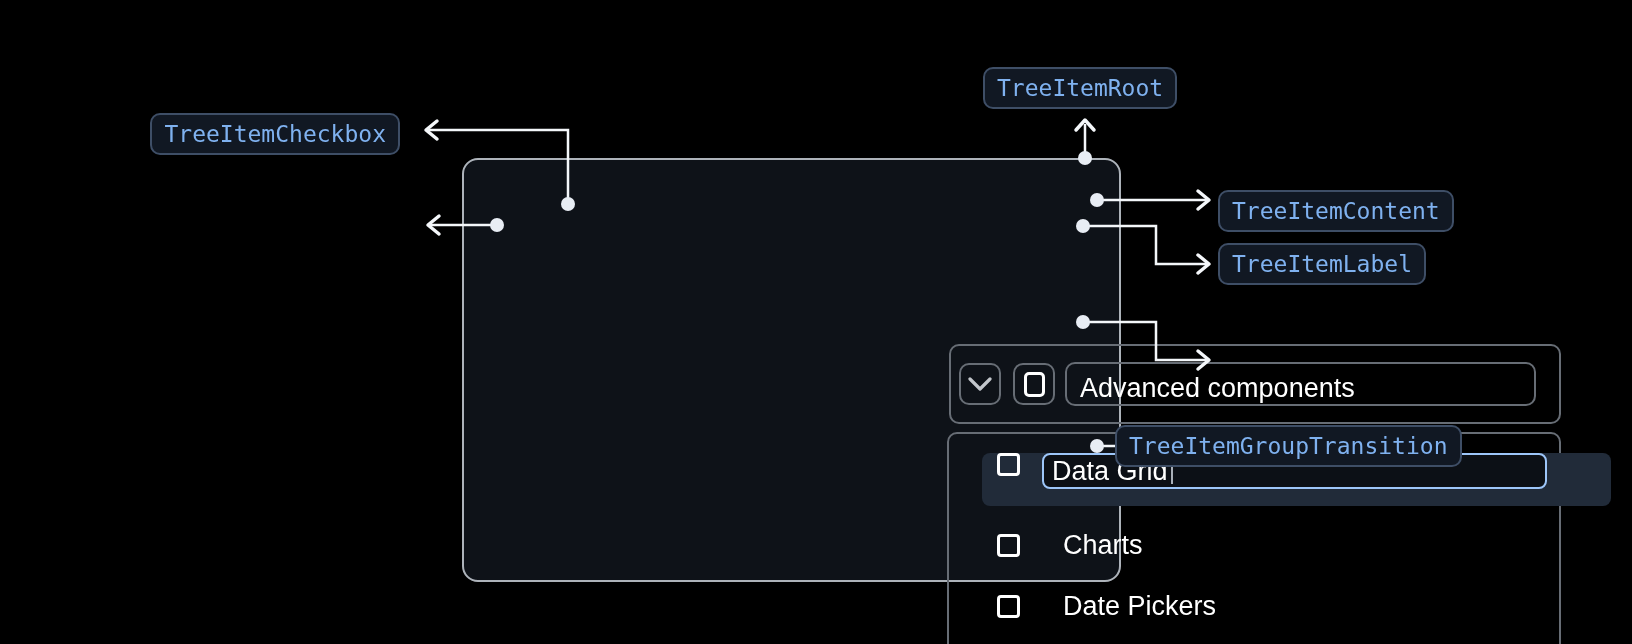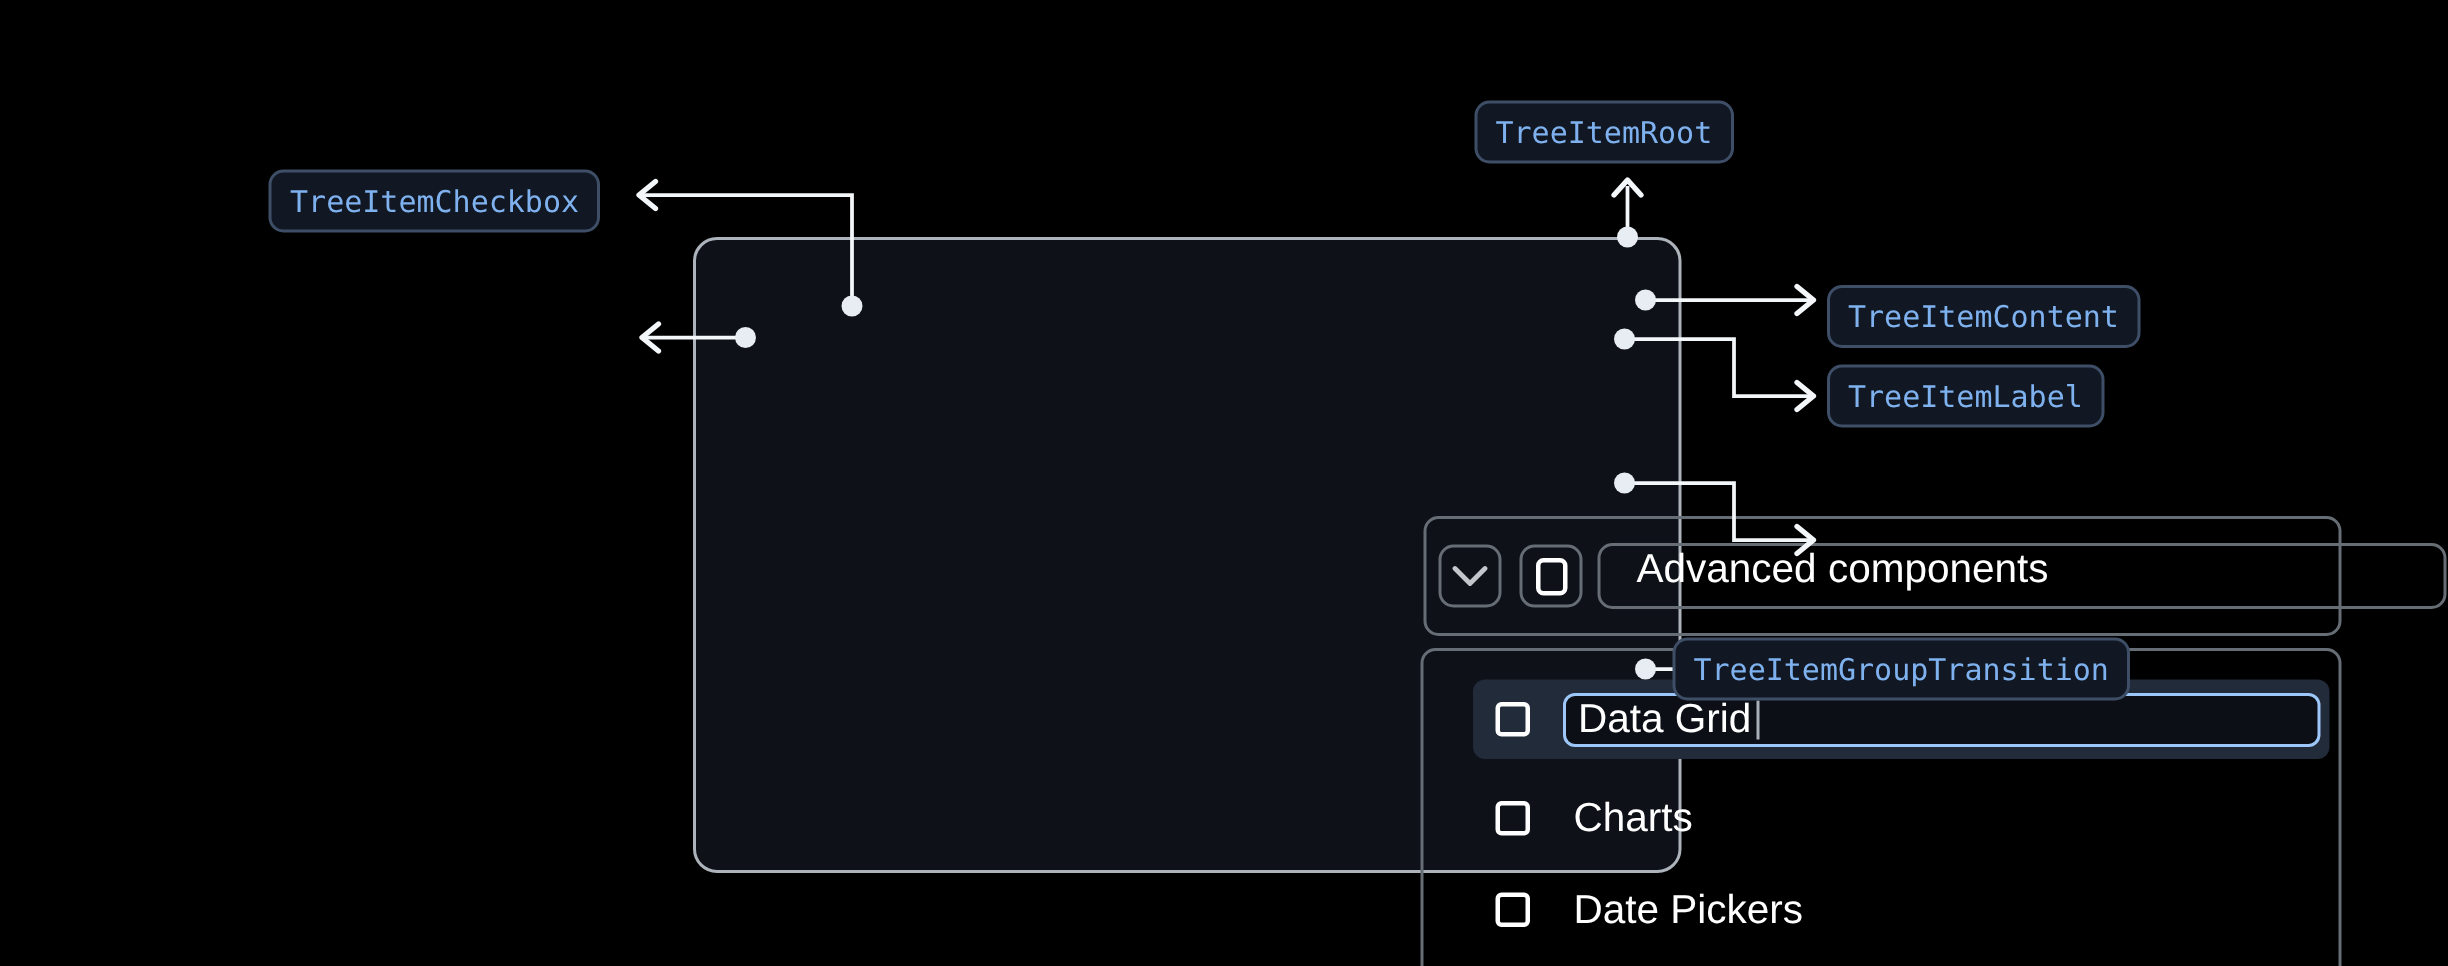"TreeItemRoot" .pill { font-size: 20px -> 23px }
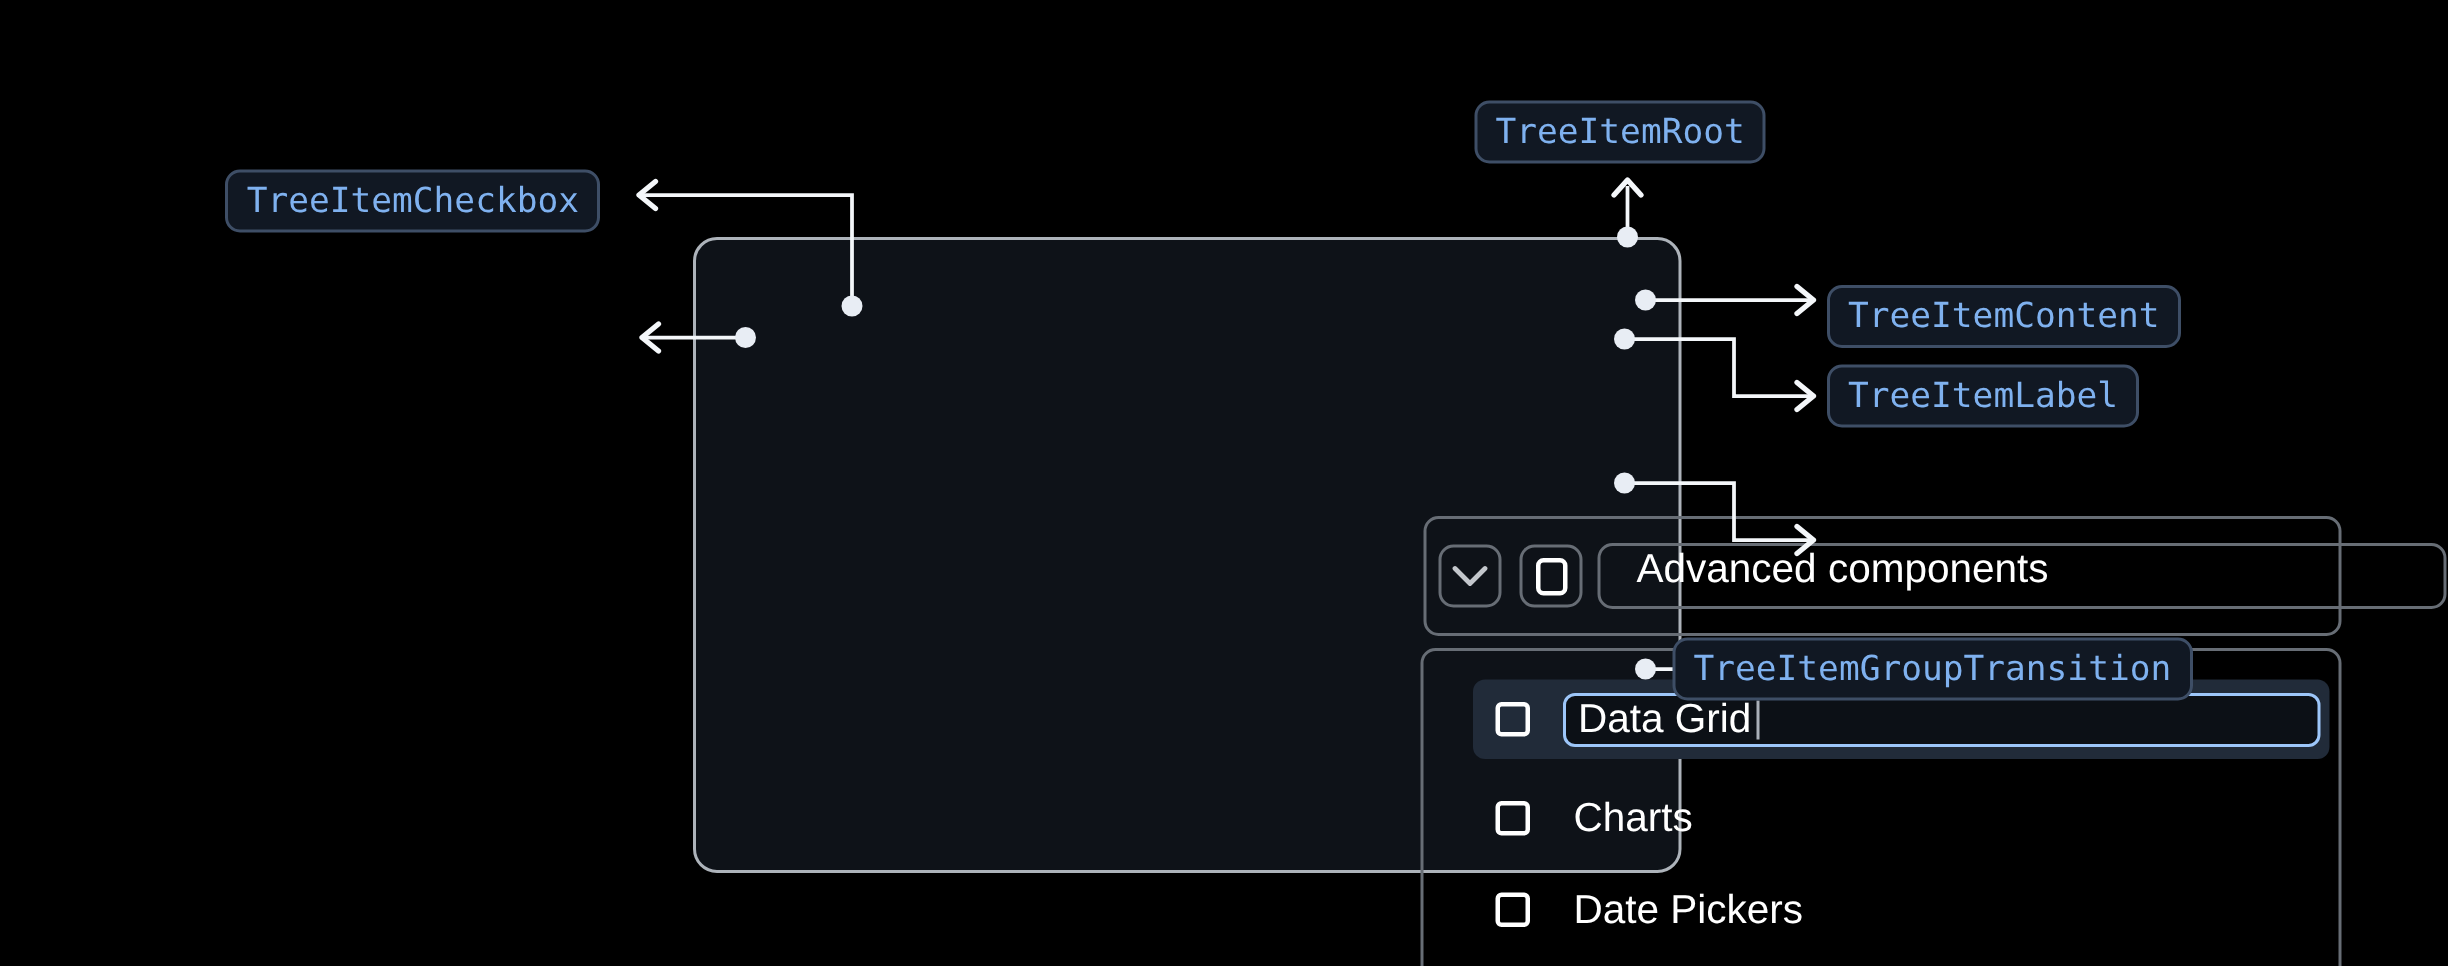"Advanced components" #label-box { align-items: flex-start -> flex-end; padding-left: 24px -> 13px; width: 566px -> 471px }
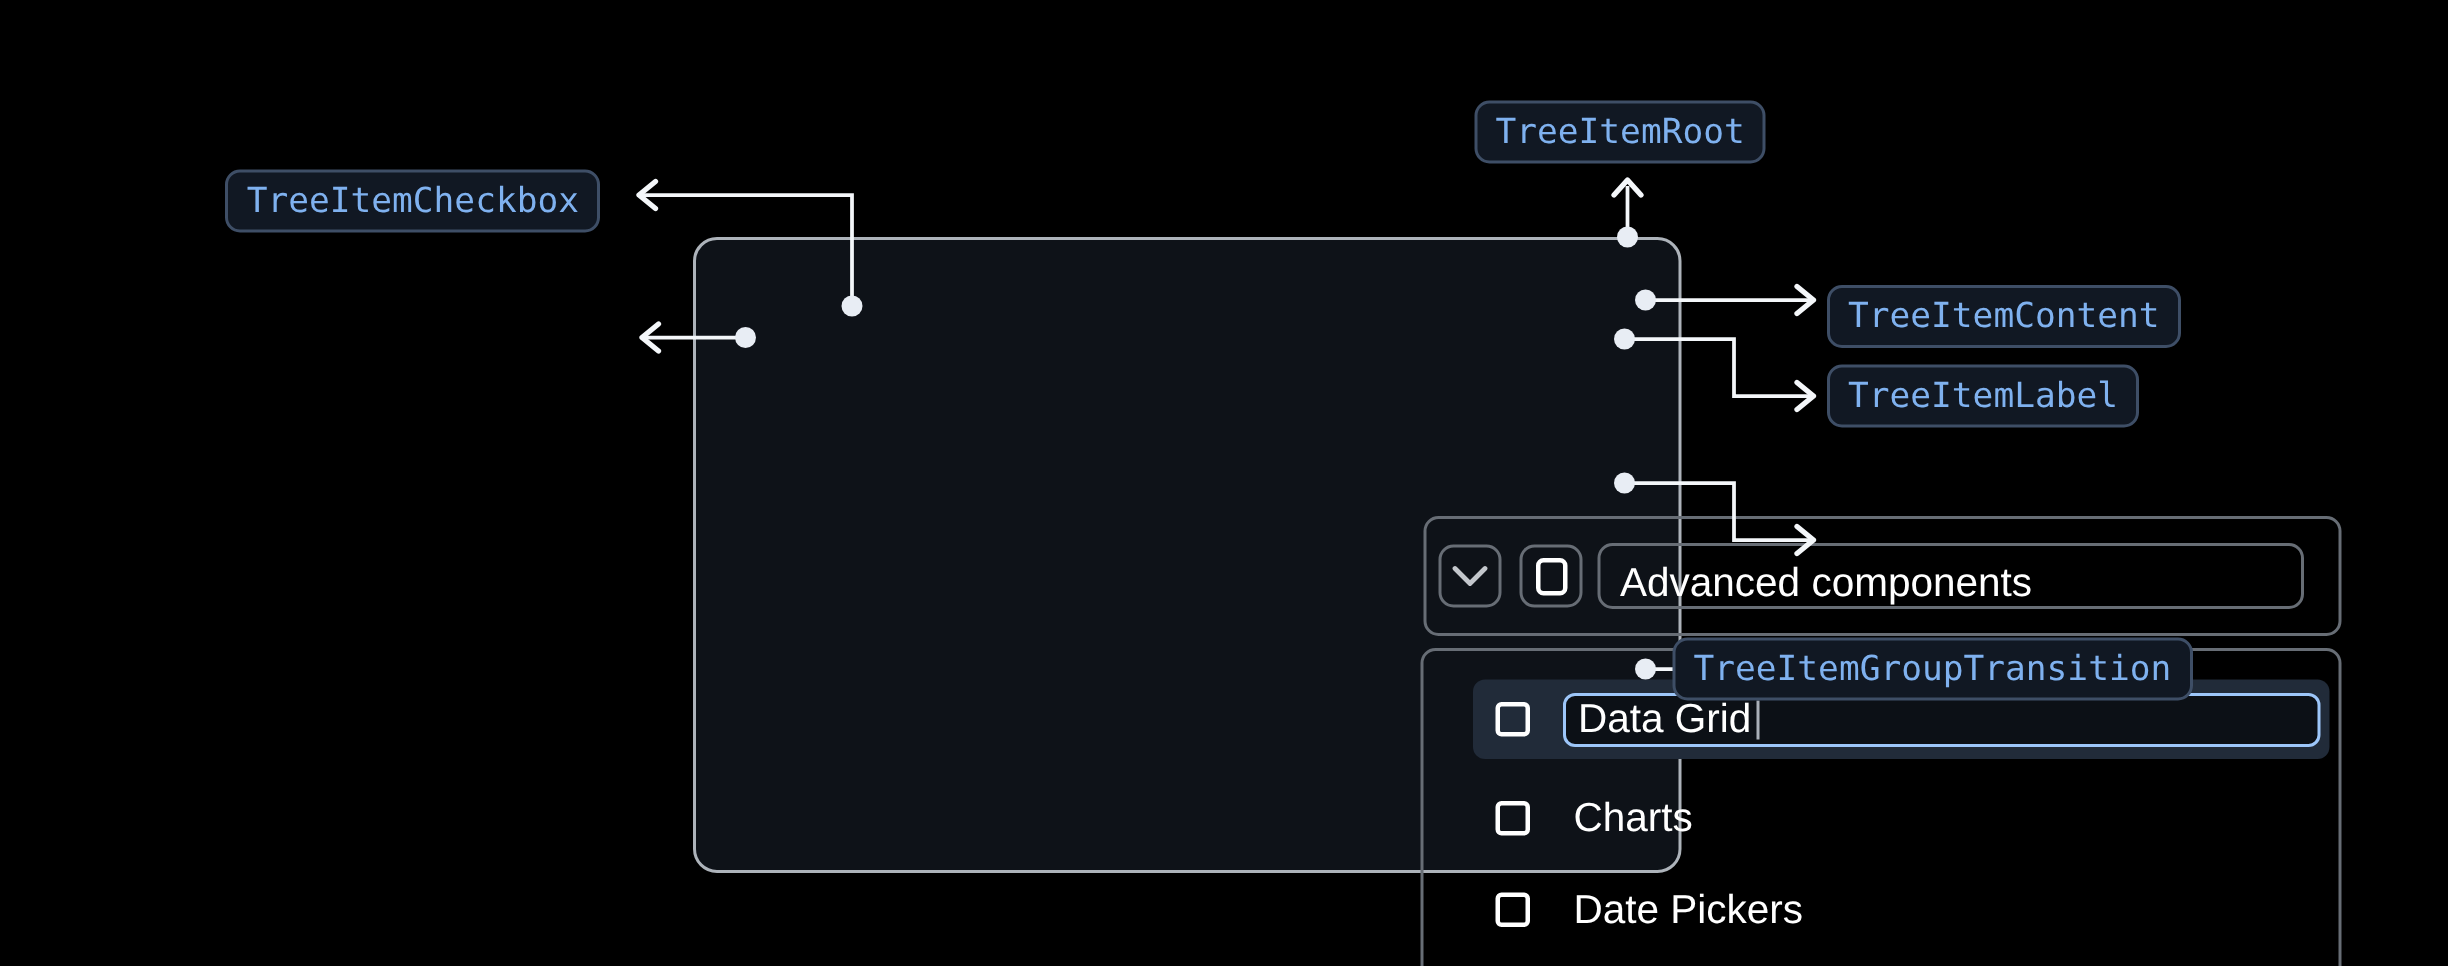"Data Grid" #editing-row { align-items: center -> flex-start; width: 571px -> 629px }
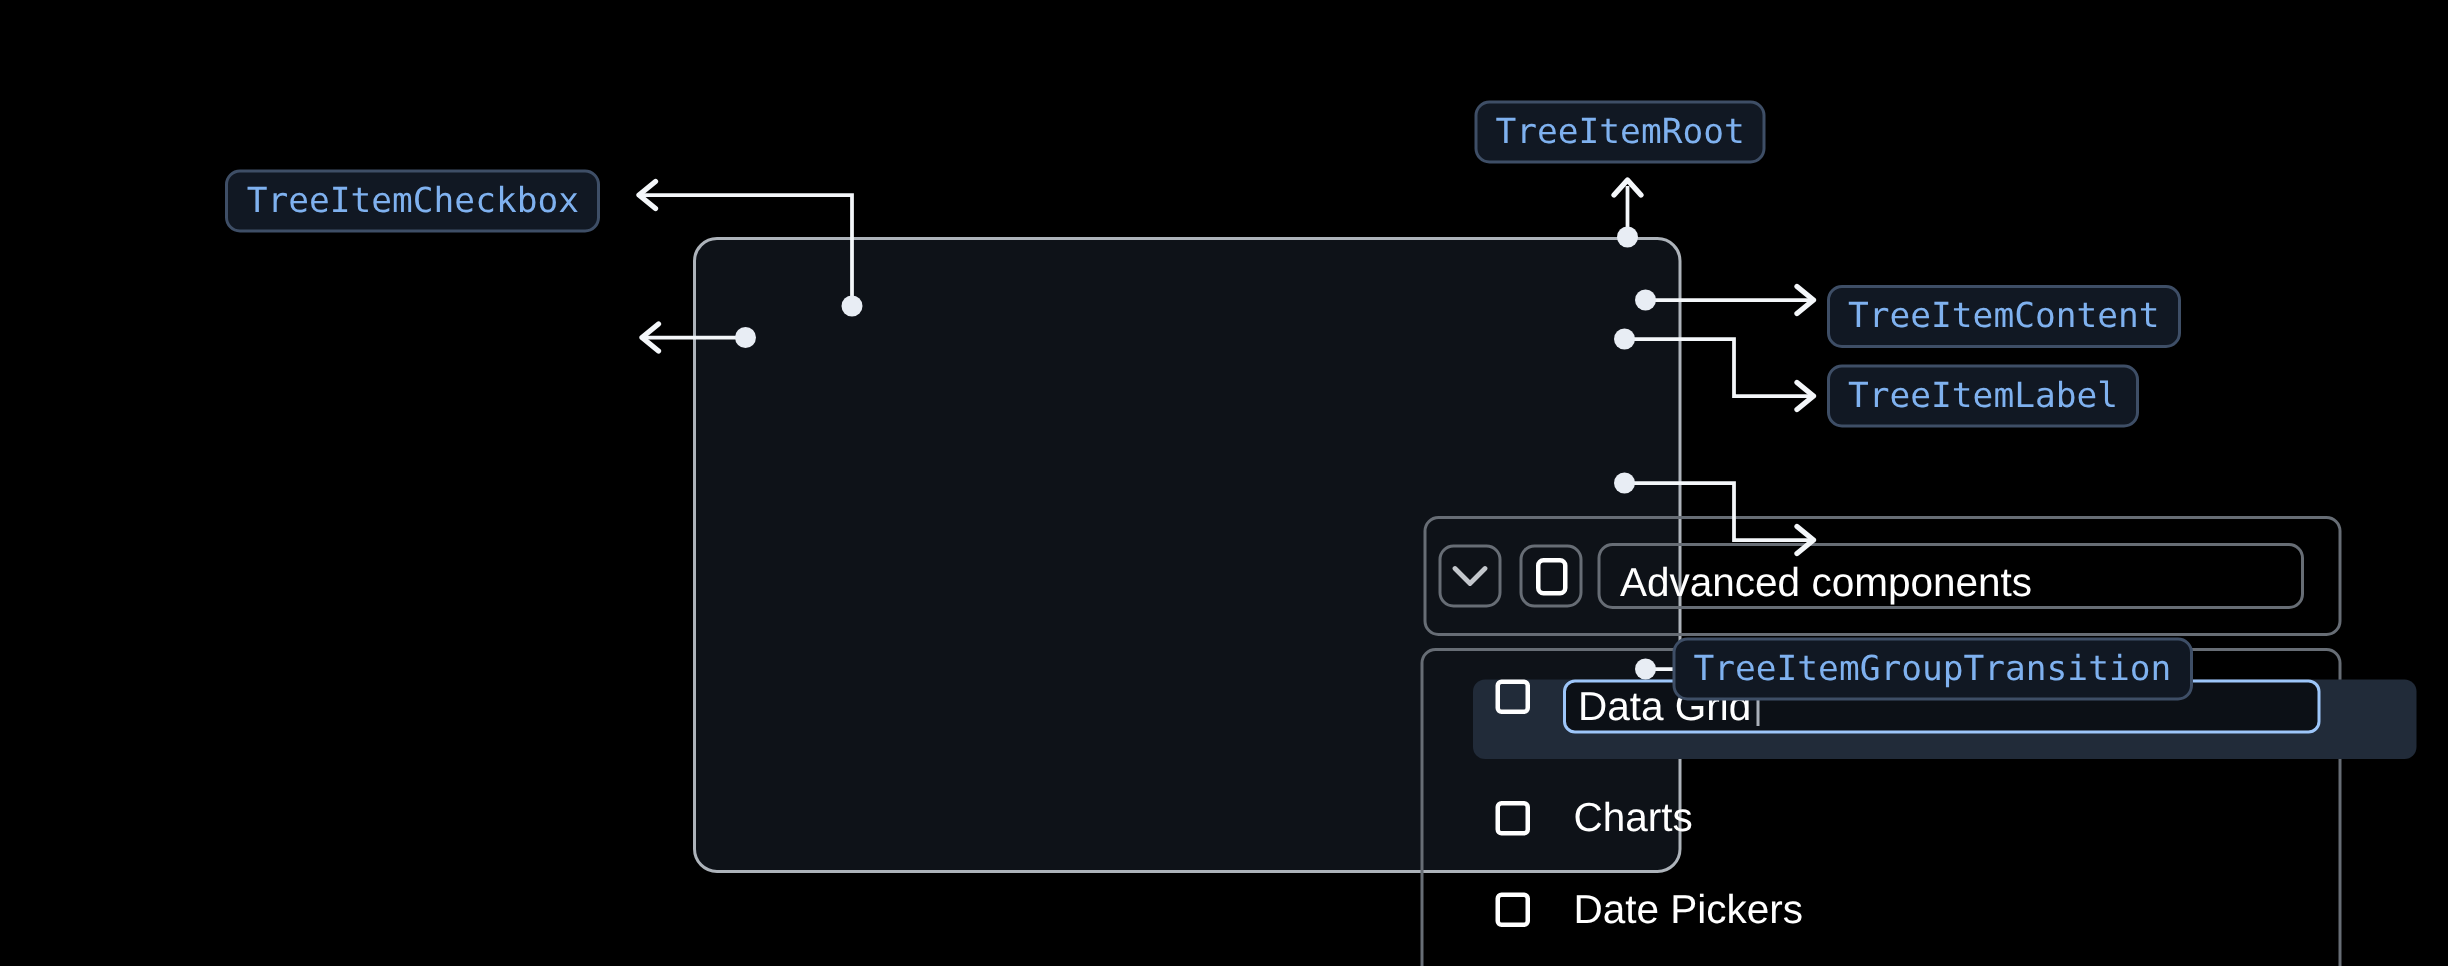"Charts" .plain-row { gap: 29px -> 43px }
